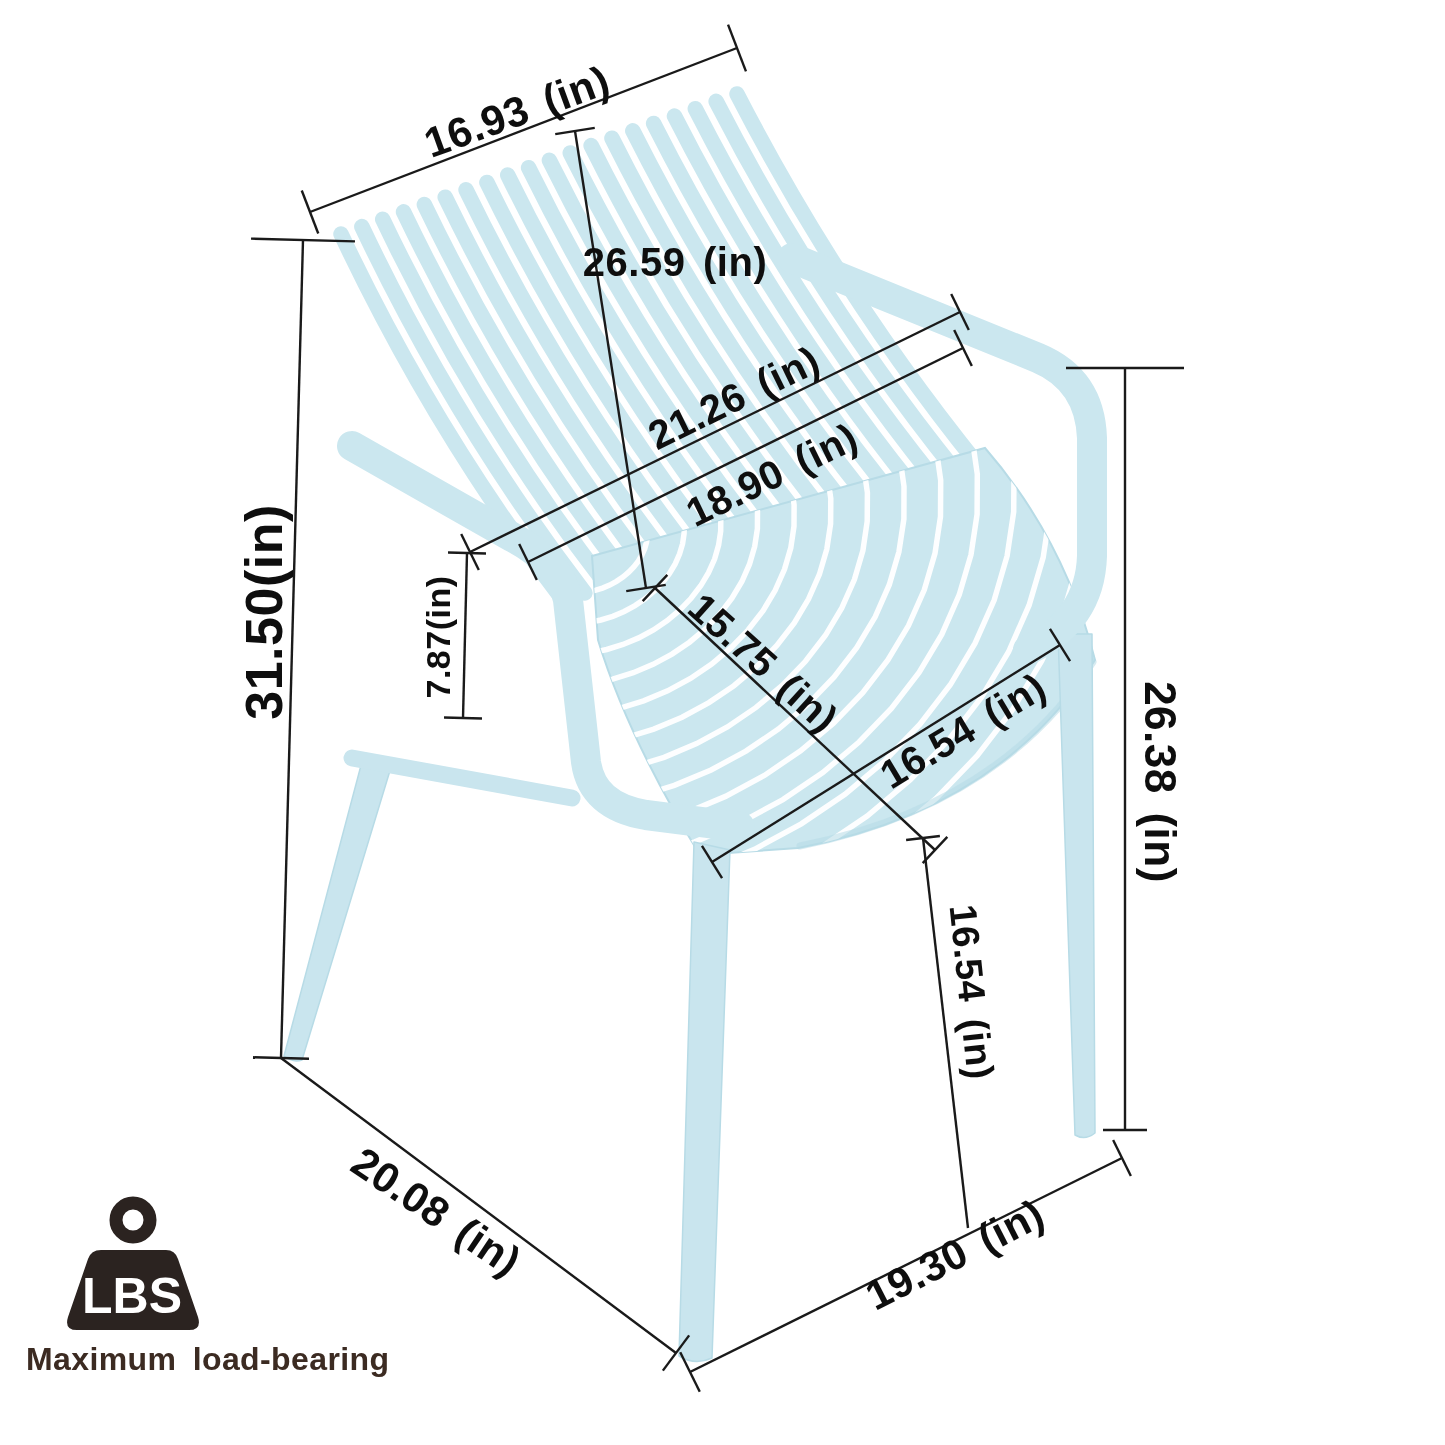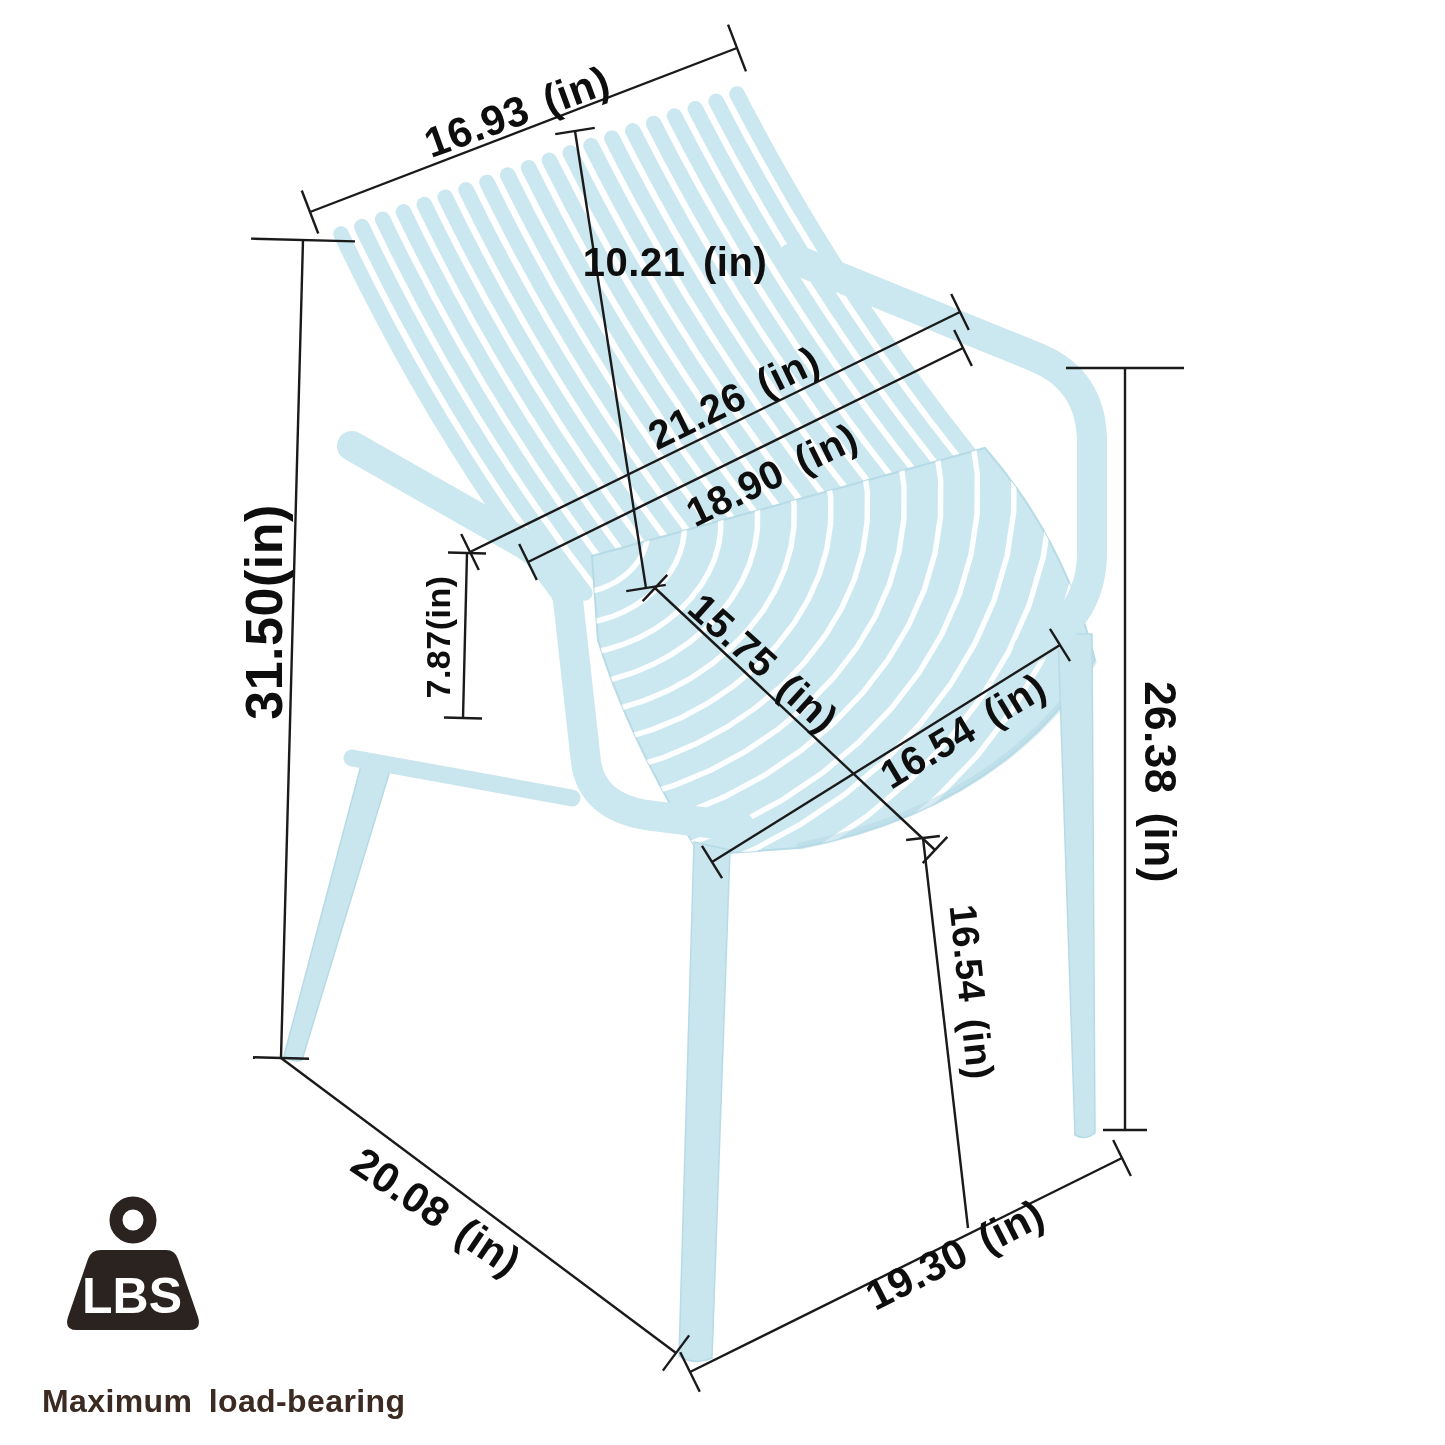"10.21 (in)" div.dim-label { text: 10.21 -> 26.59 }
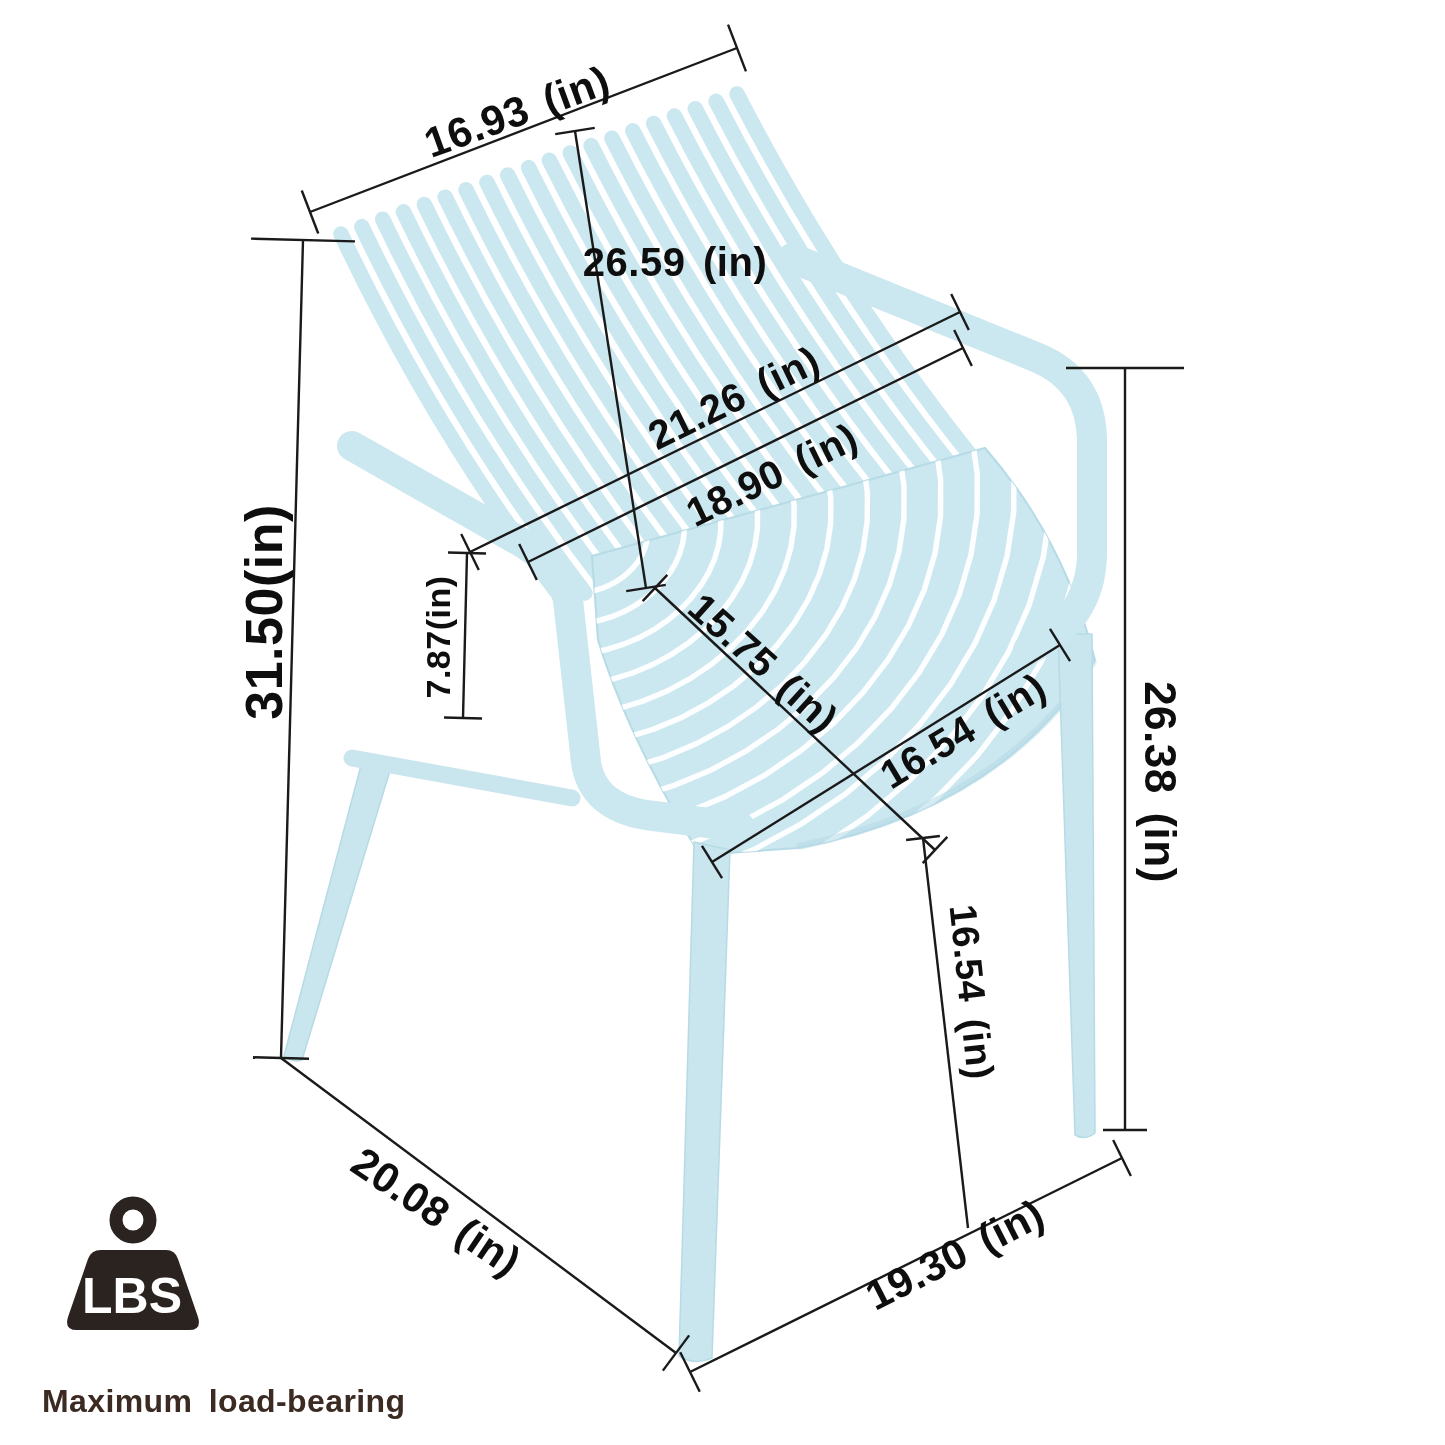"Maximum load-bearing" .load-caption { left: 42px -> 26px; margin-top: 42px -> none }
